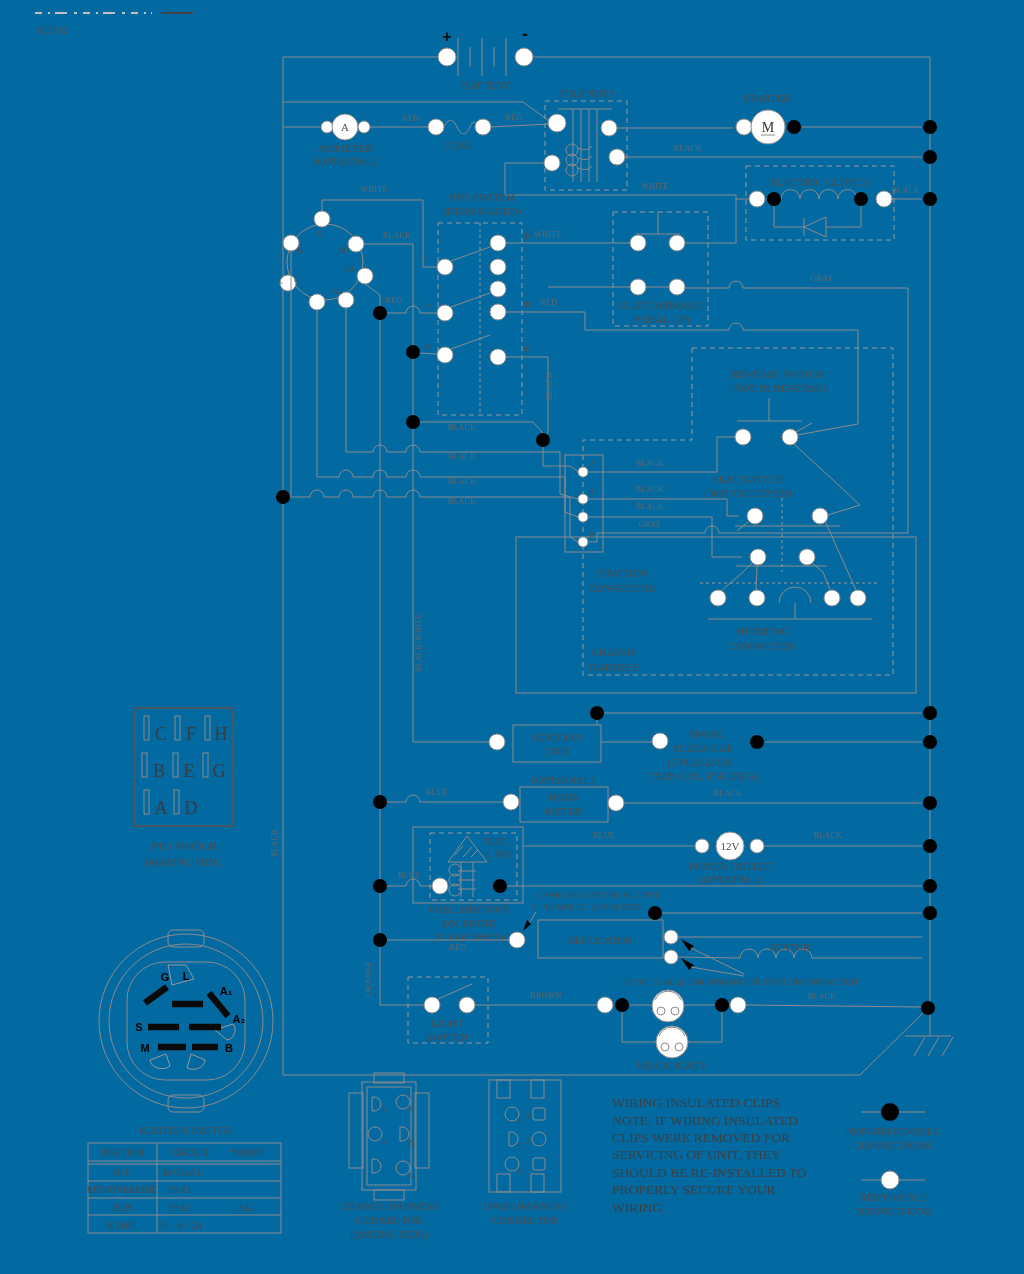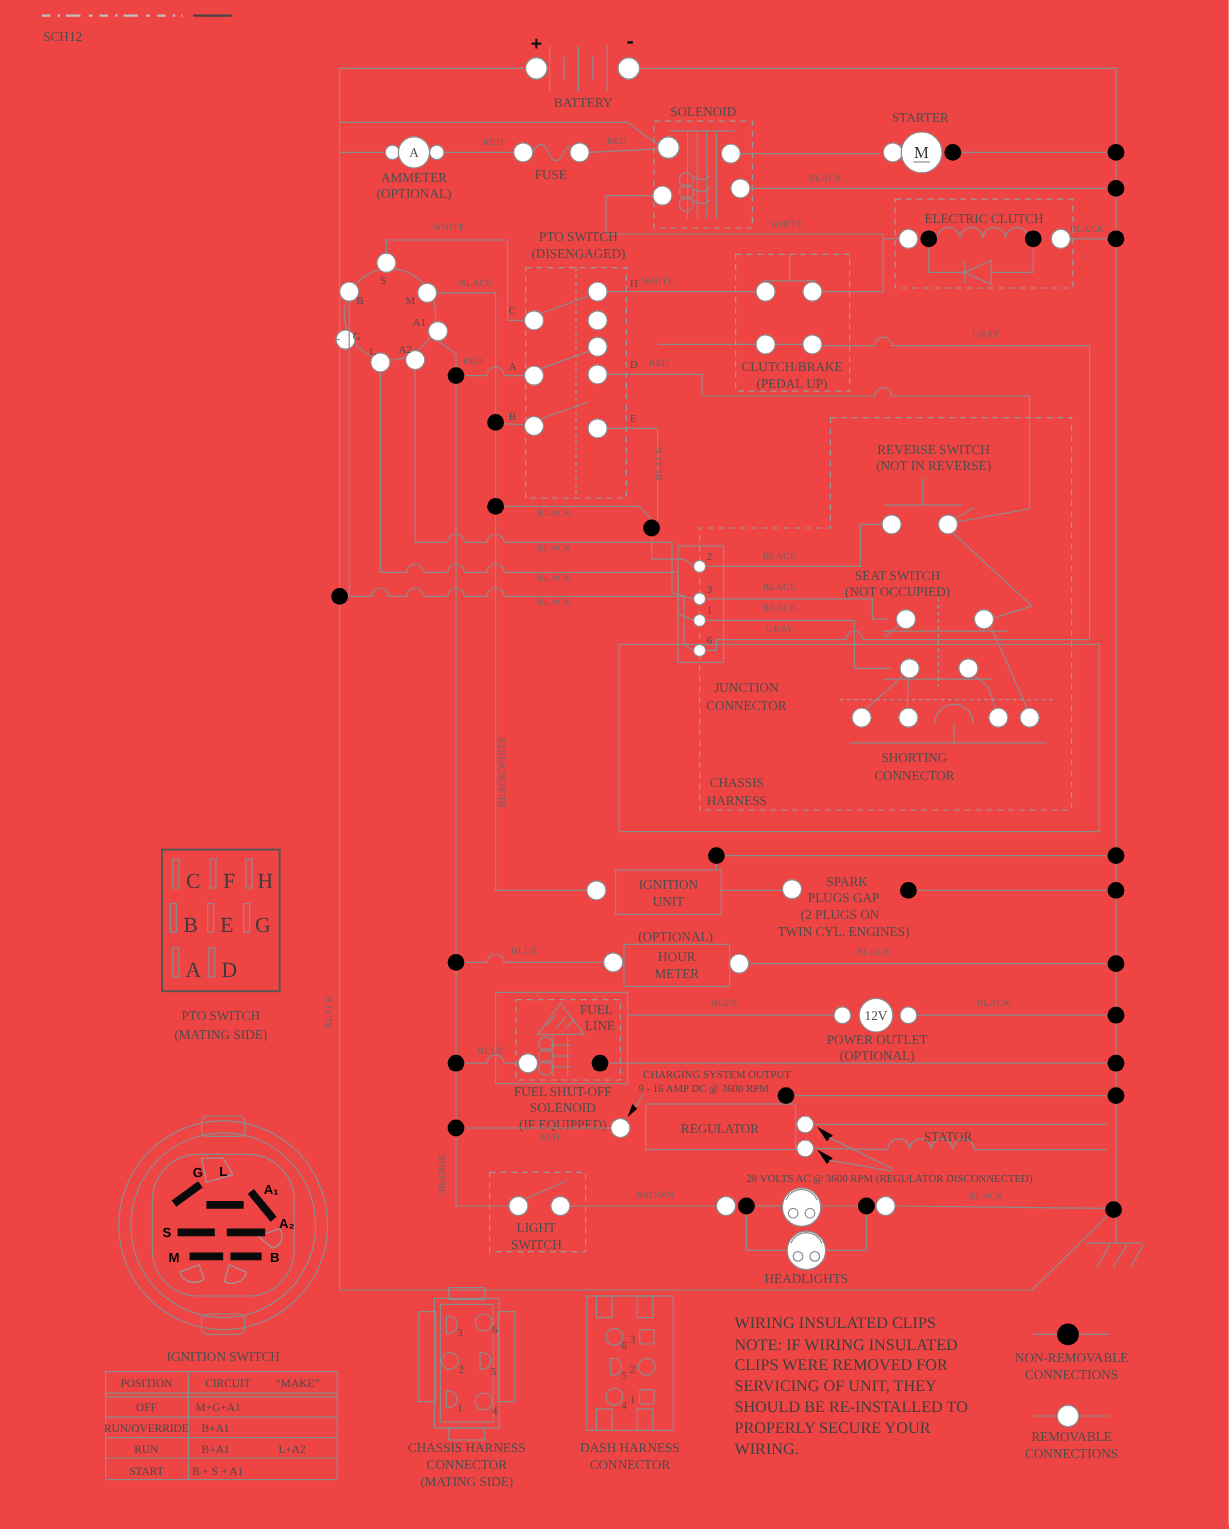"SCH12" .page { background: #ef4444 -> #0369a1 }
